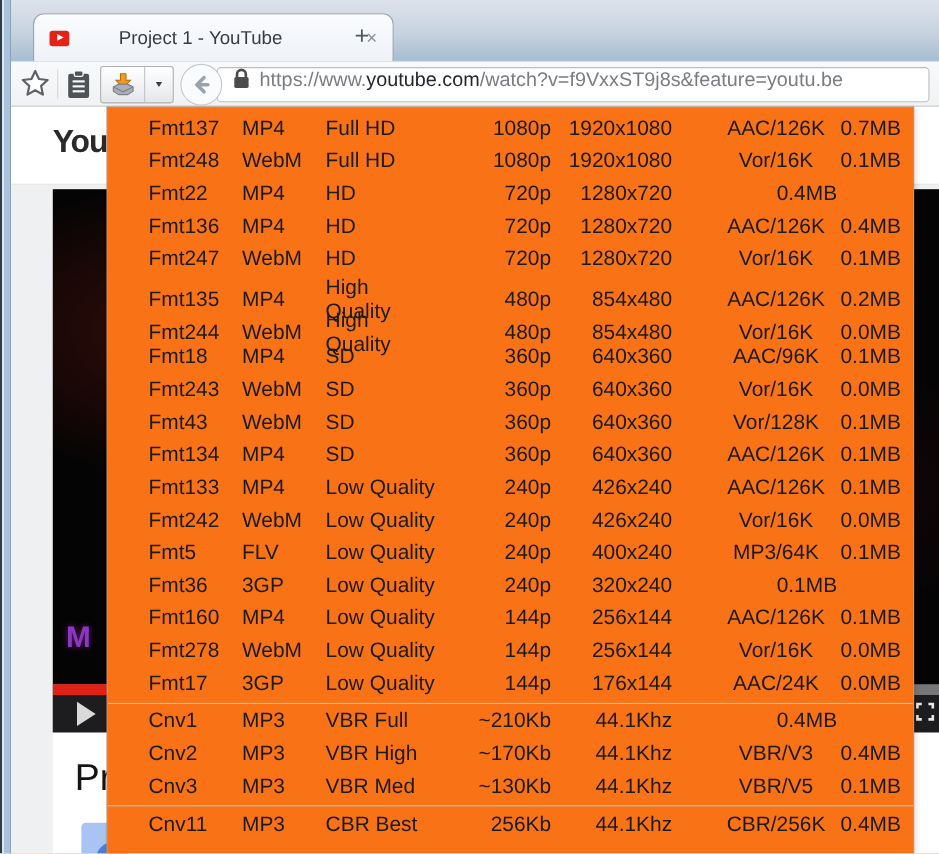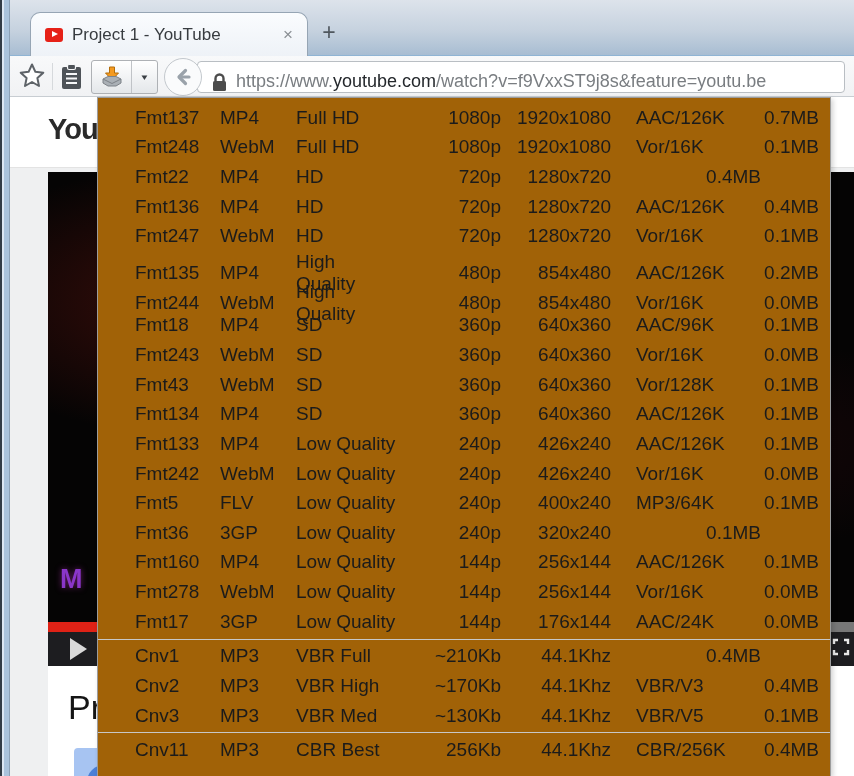"Project 1 - YouTube" .tab { gap: none -> 36px; width: 278px -> 328px }
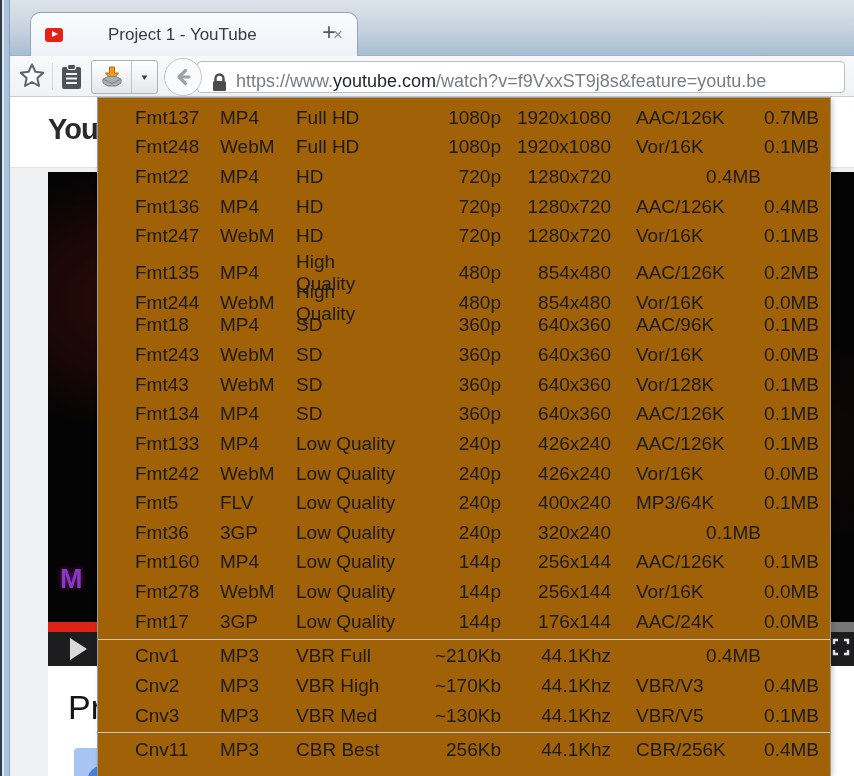"https://www.youtube.com/watch?v=f9VxxST9" .urlbar { align-items: flex-end -> flex-start }
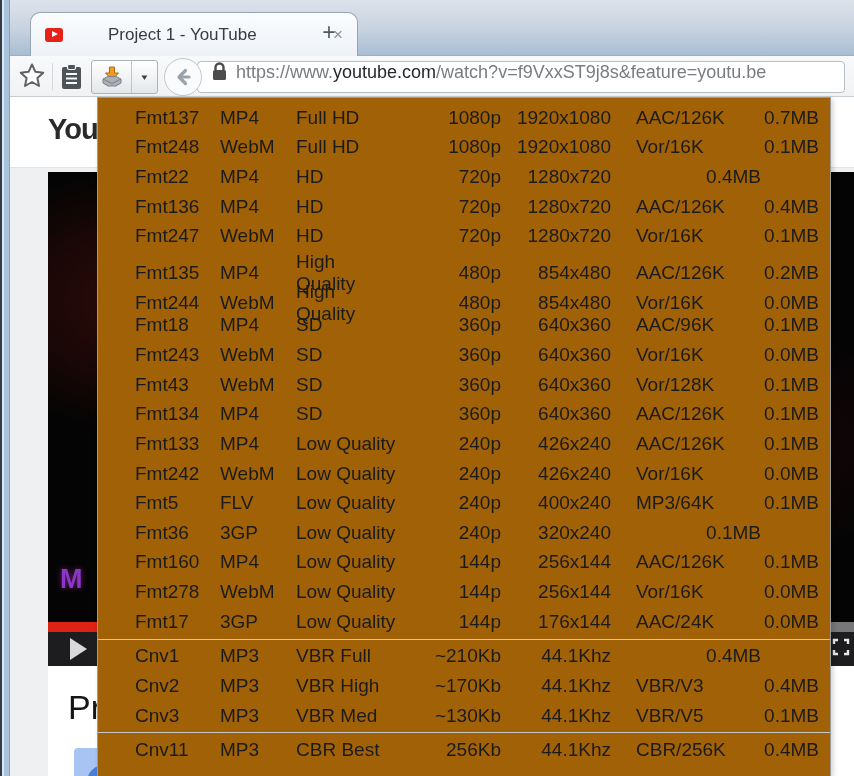"Fmt137" .menu { background: #a16207 -> #f97316 }
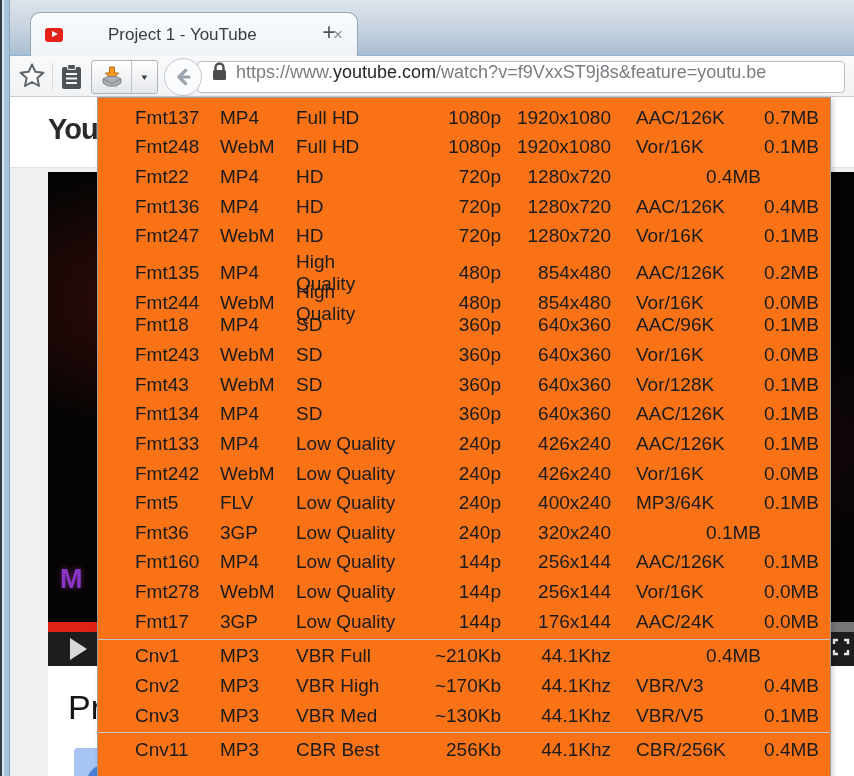"AAC/126K" .c-audio { padding-left: 25px -> 39px; text-align: none -> center }
